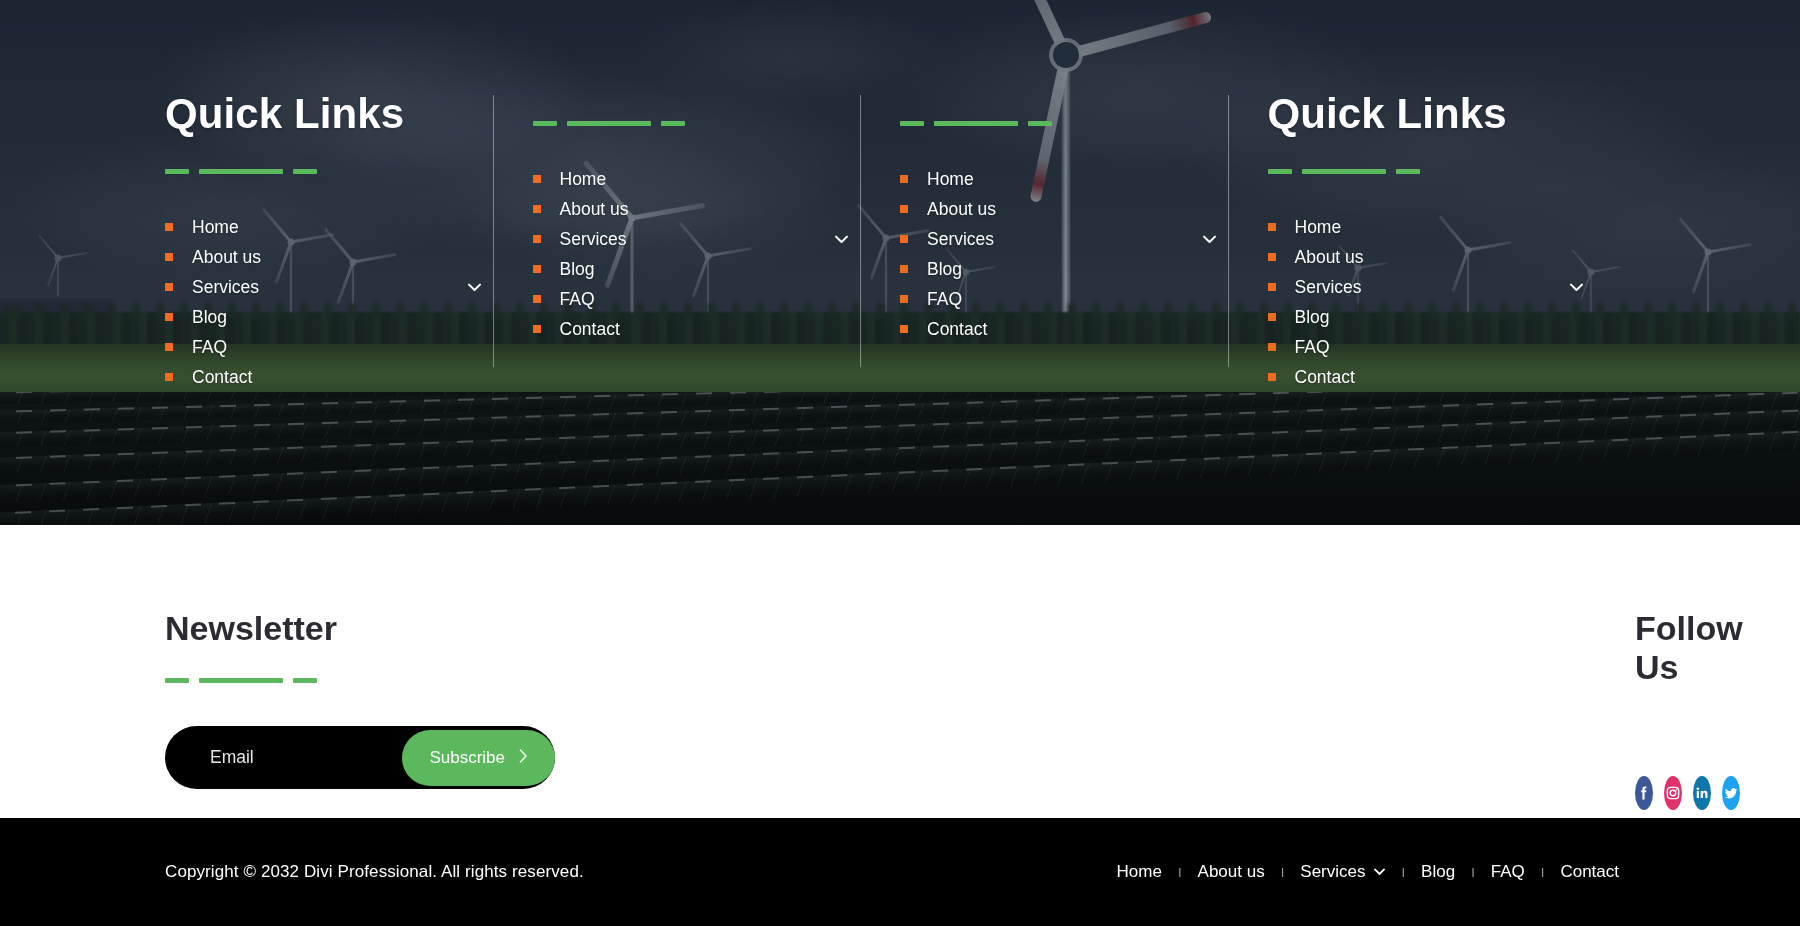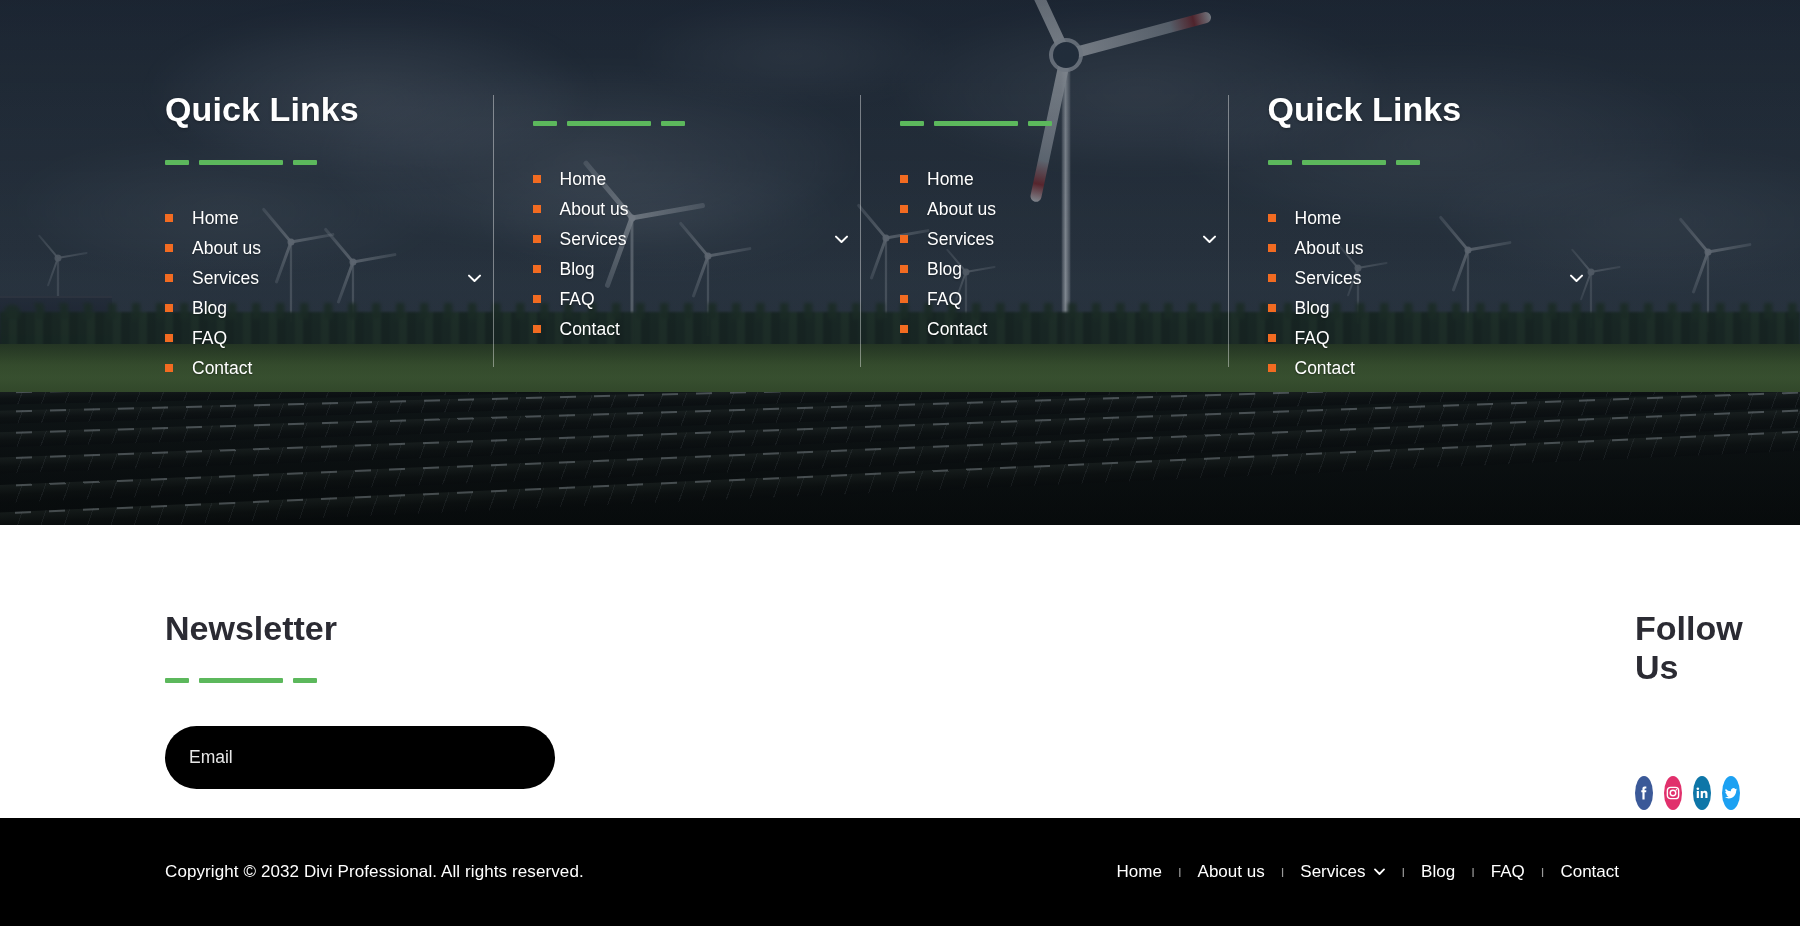"Quick Links" .col-title { font-size: 34px -> 42px }
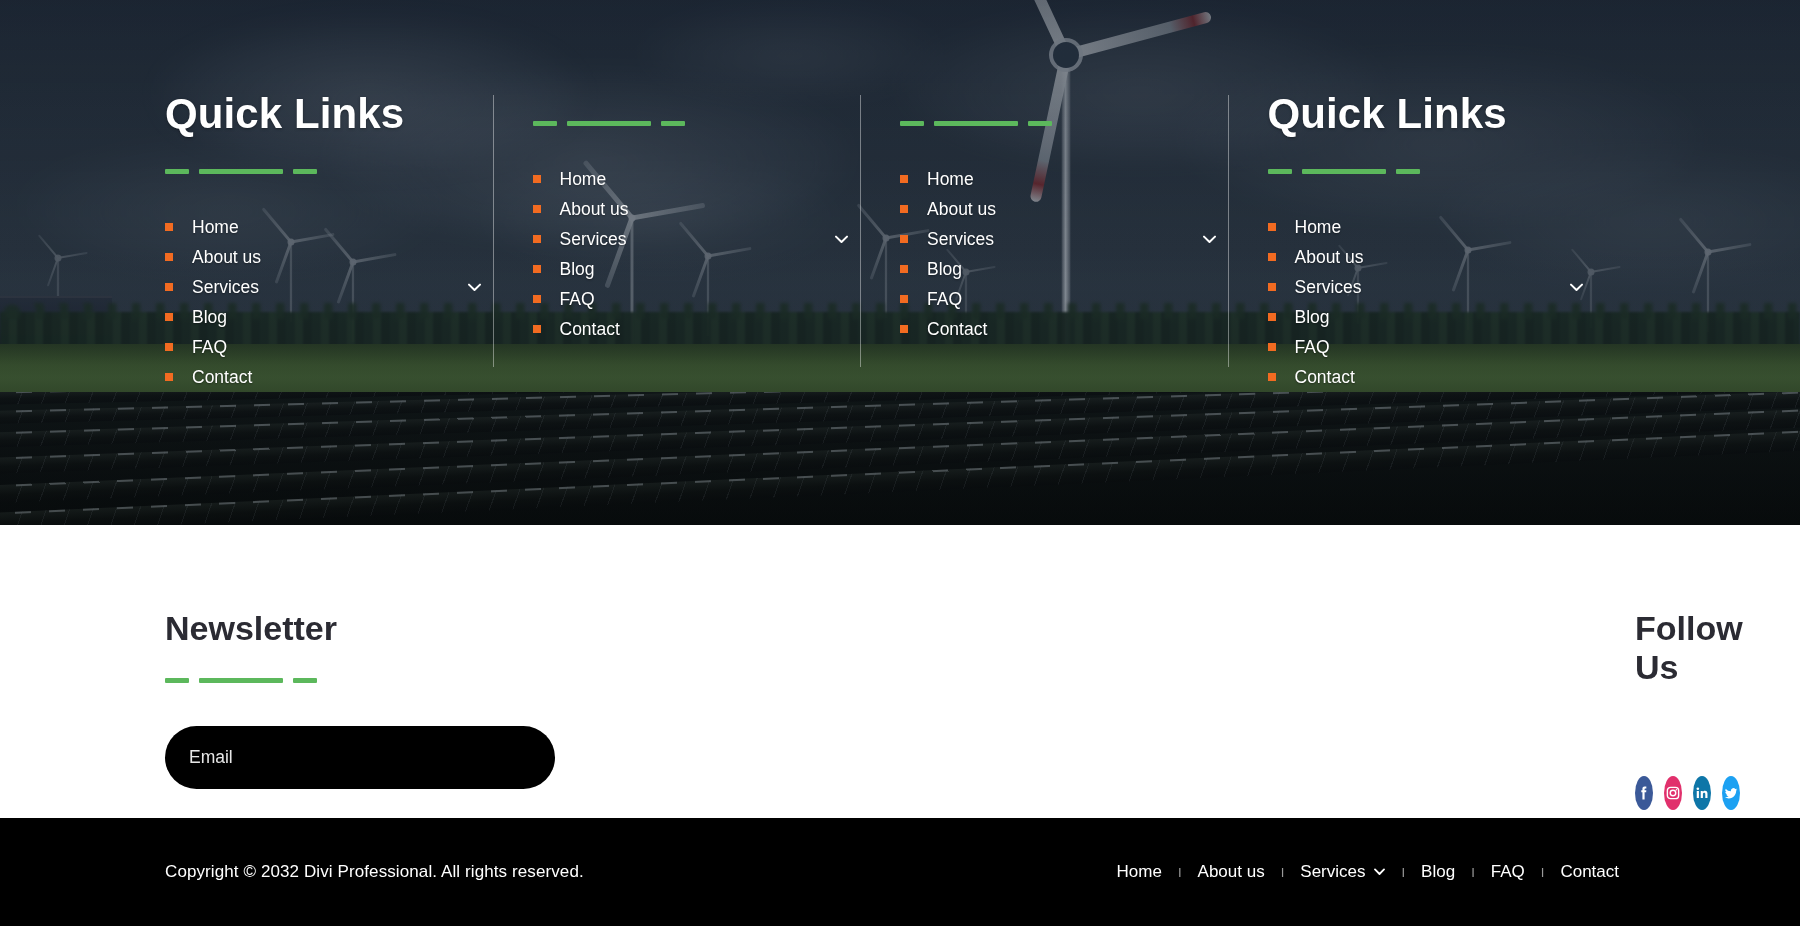"Email" .email-input { margin-left: none -> 21px }
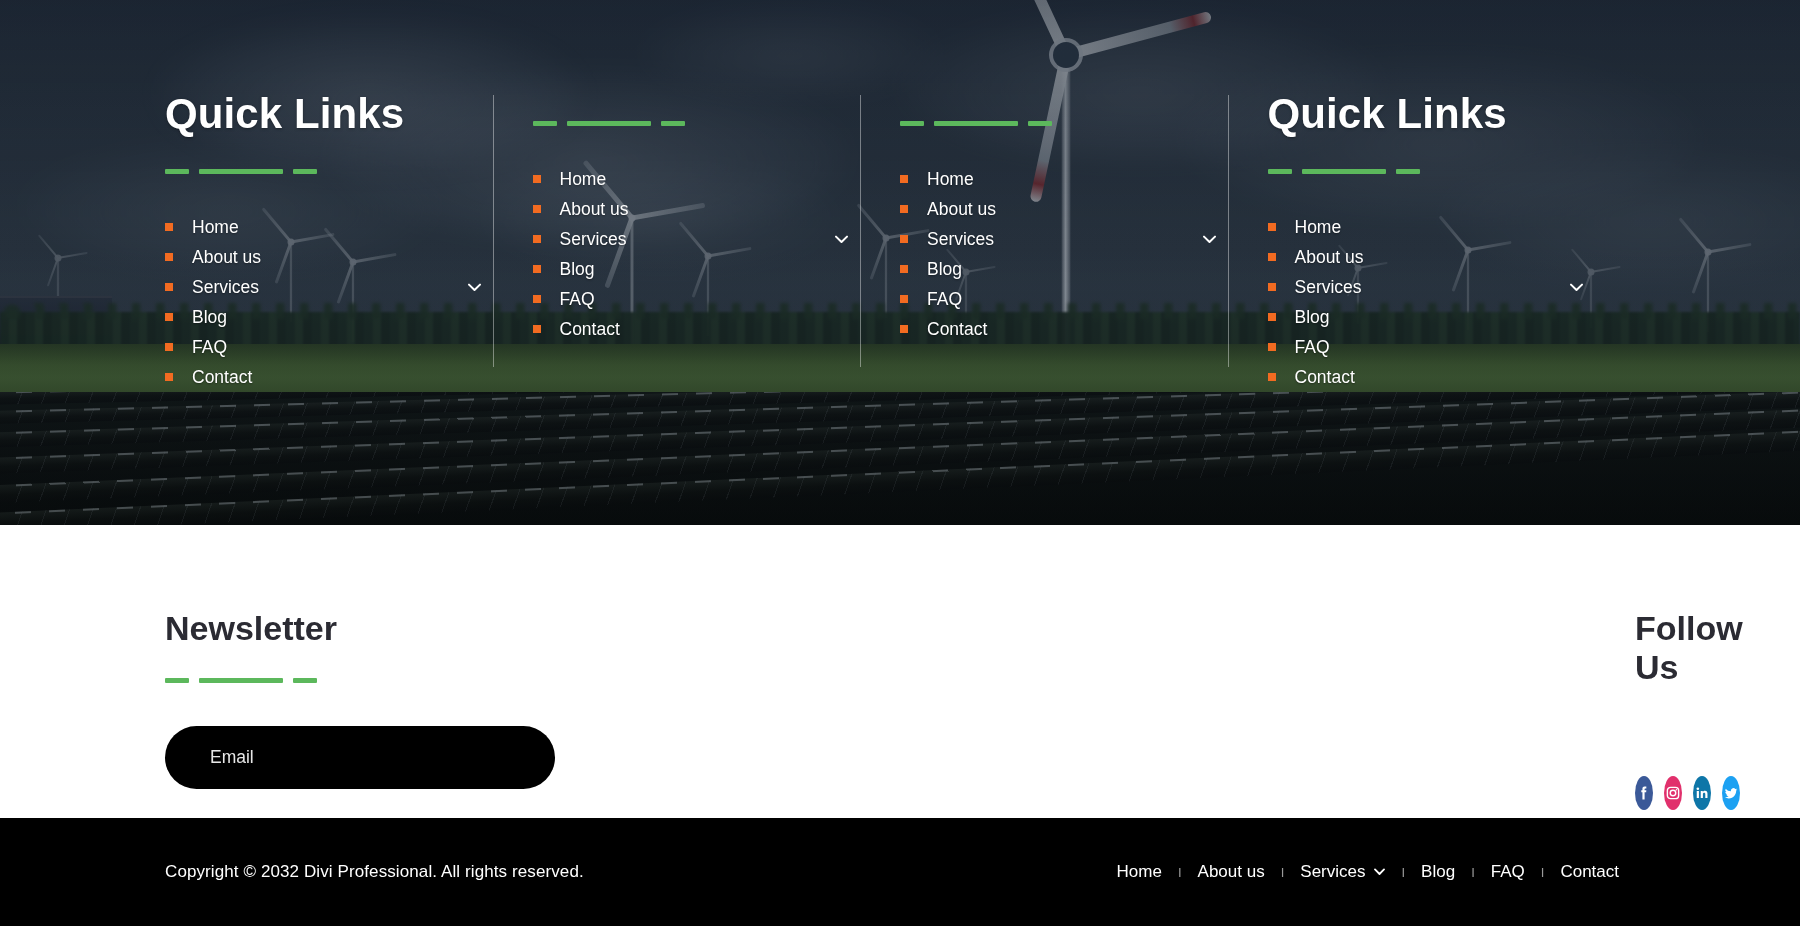"Subscribe" button.subscribe-btn { html: none -> <button> <span>Subscribe</span> <span> <svg> <path></path> </svg> </span> </button> }
